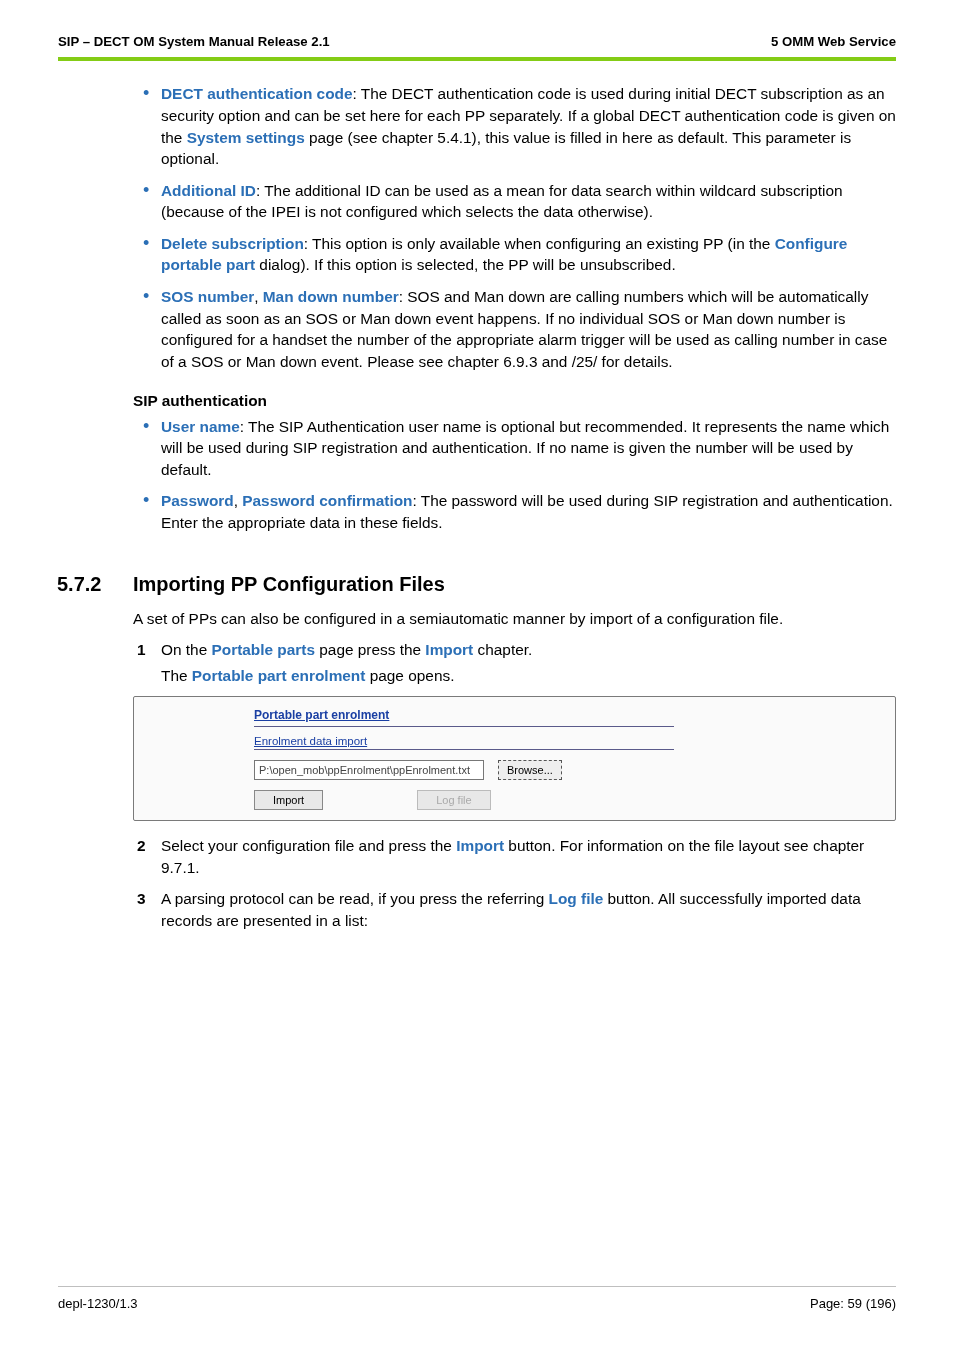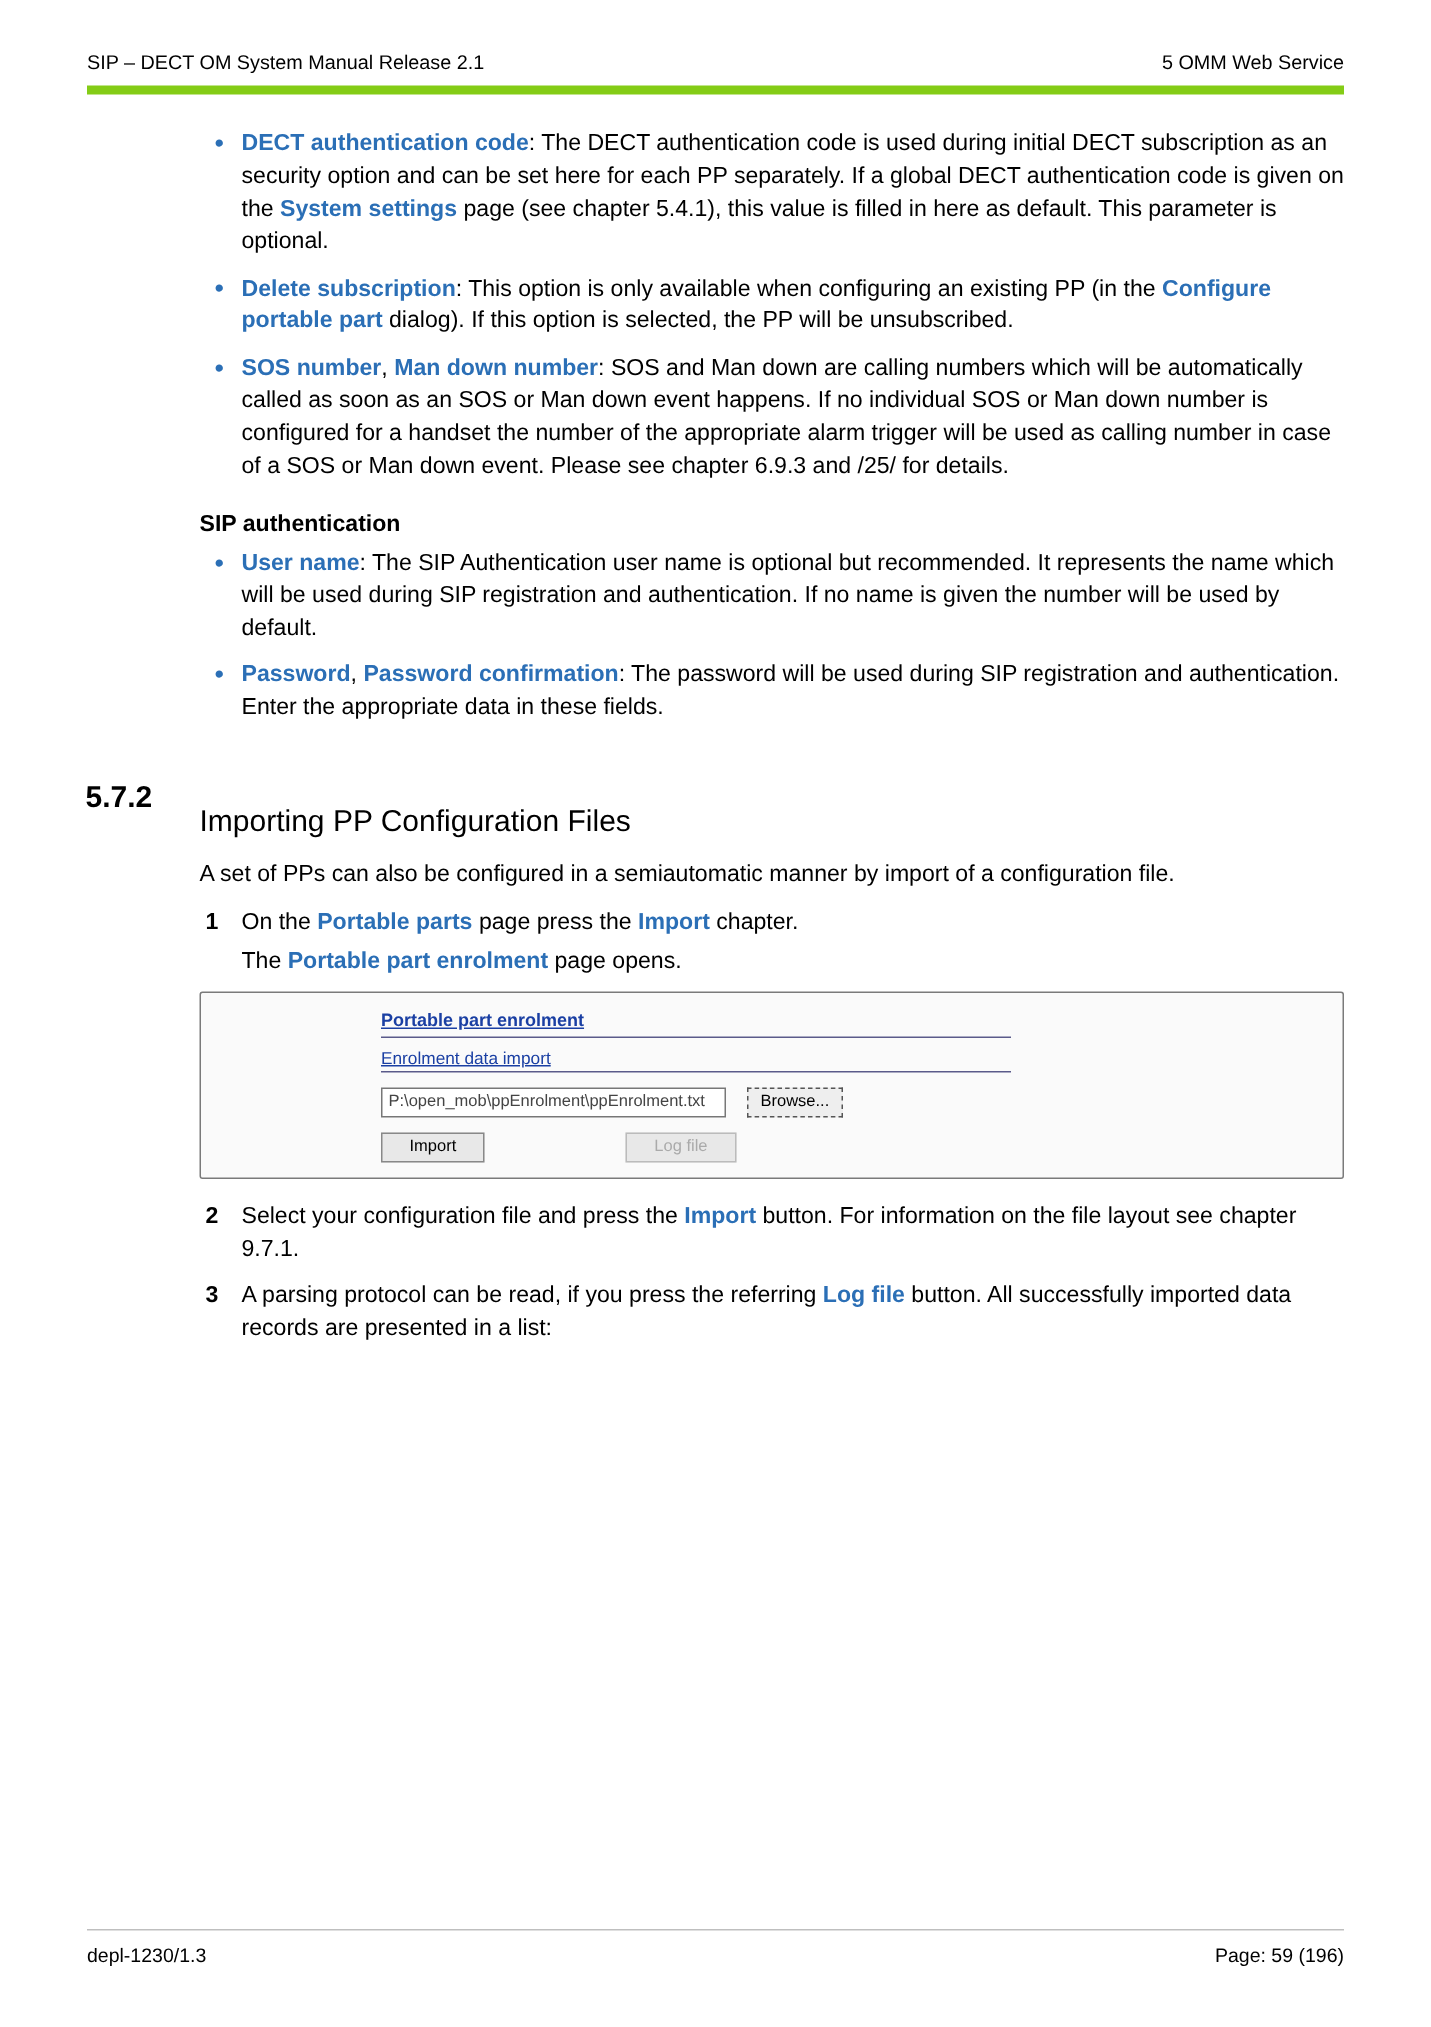"SIP – DECT OM System" .hdr { border-bottom: 6px solid #84cc16 -> 4px solid #84cc16; font-weight: normal -> bold }
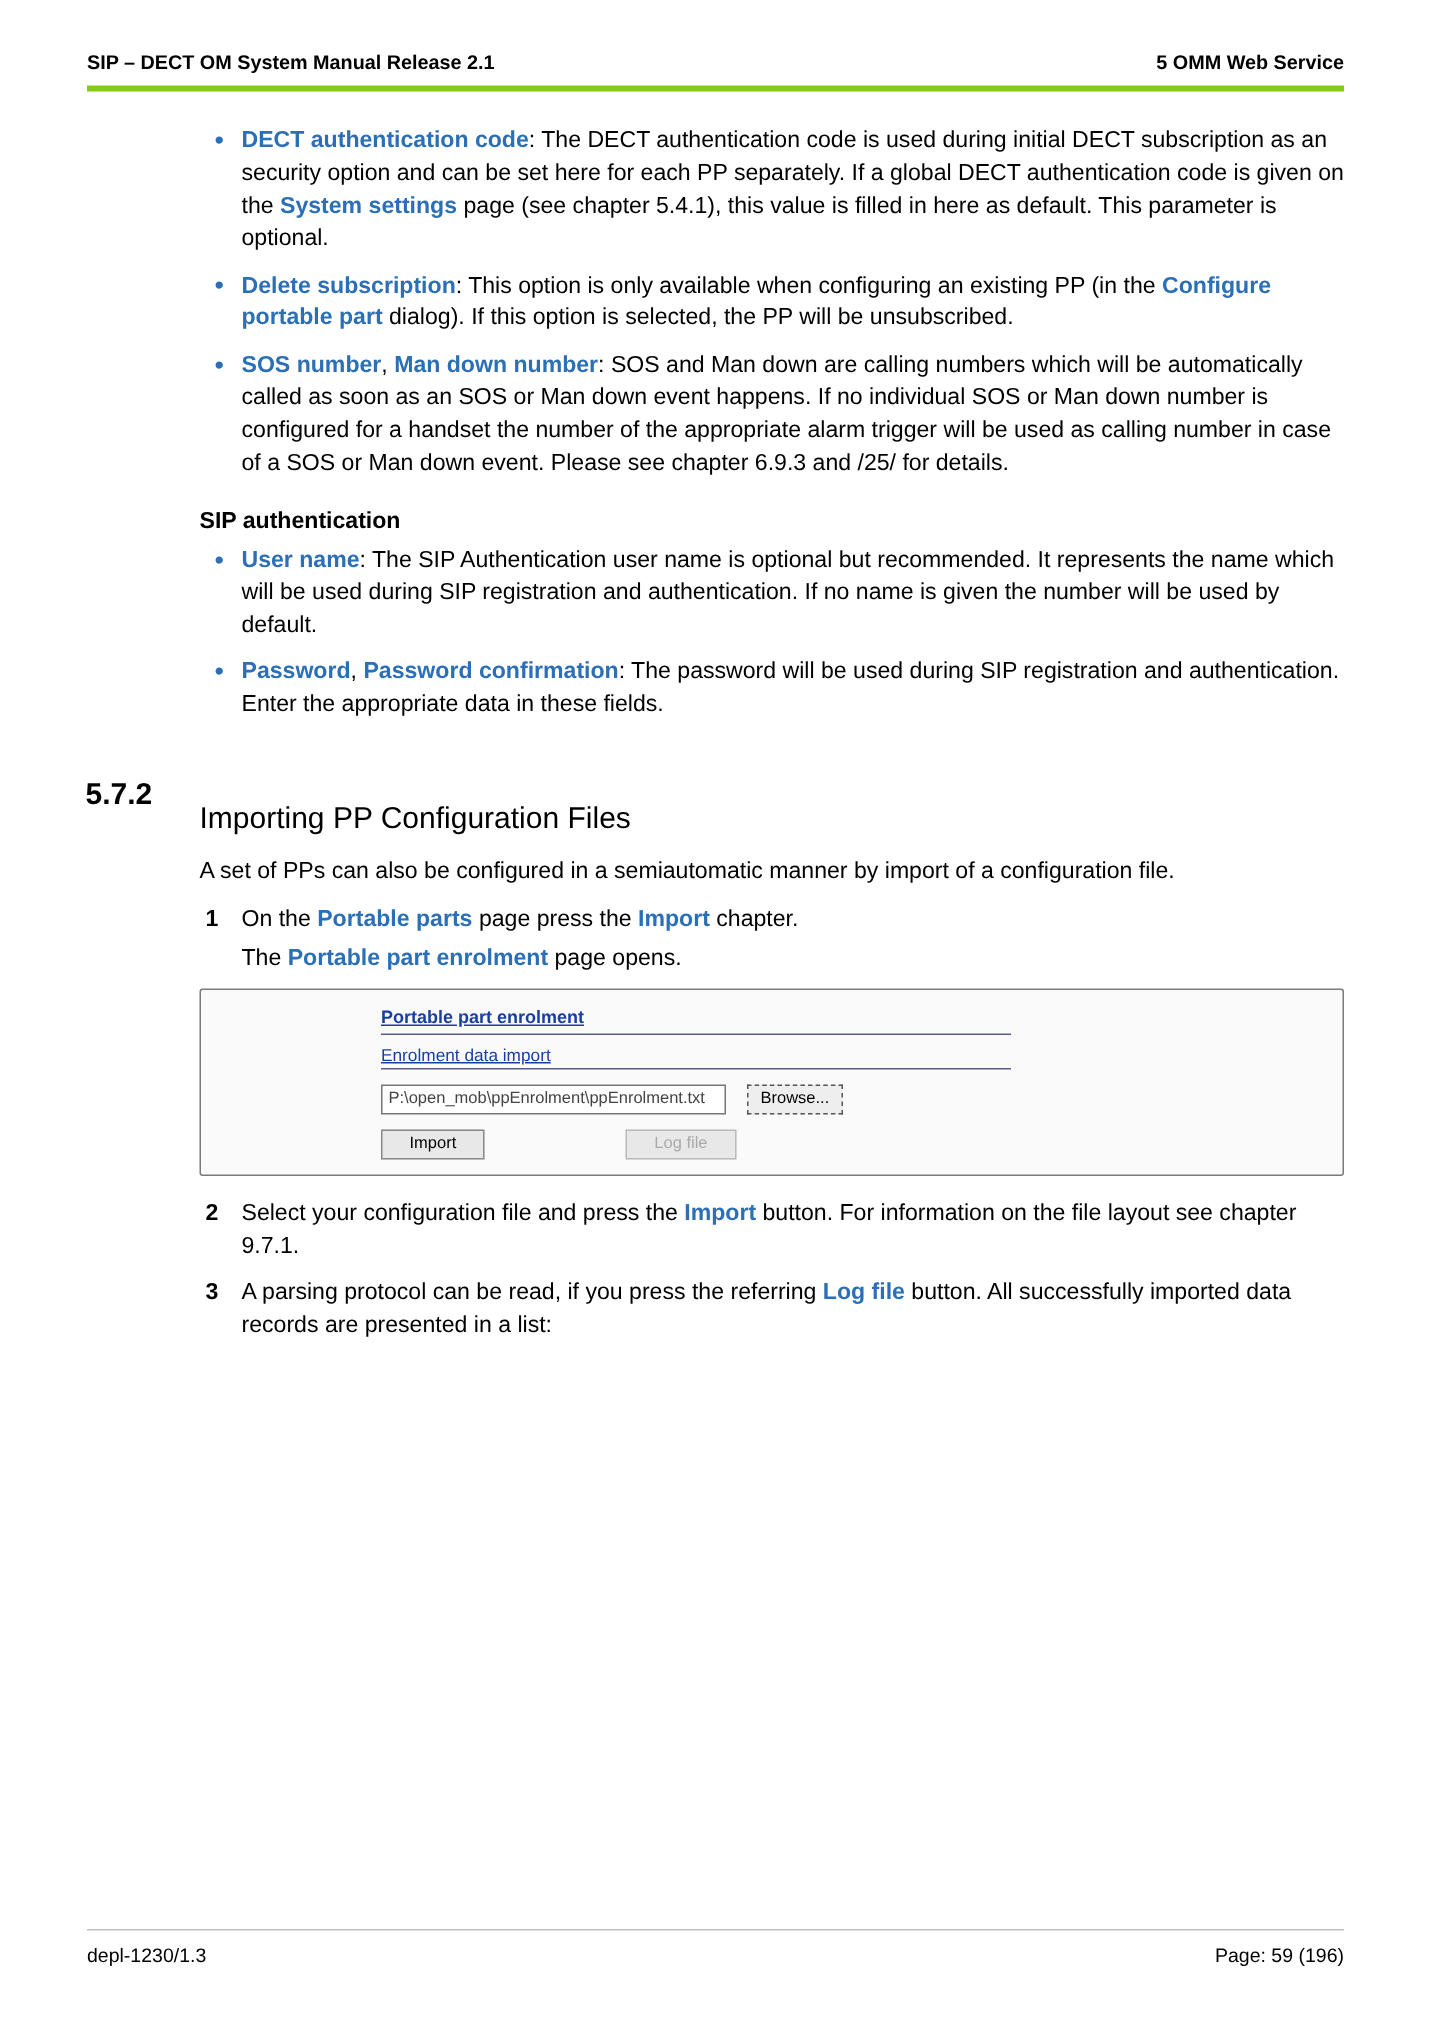"Additional ID: The additional ID" li { html: none -> <li> <span>Additional ID</span><span>: The additional ID can be used as a mean for data search within wildcard subscription (because of the IPEI is not configured which selects the data otherwise).</span> </li> }
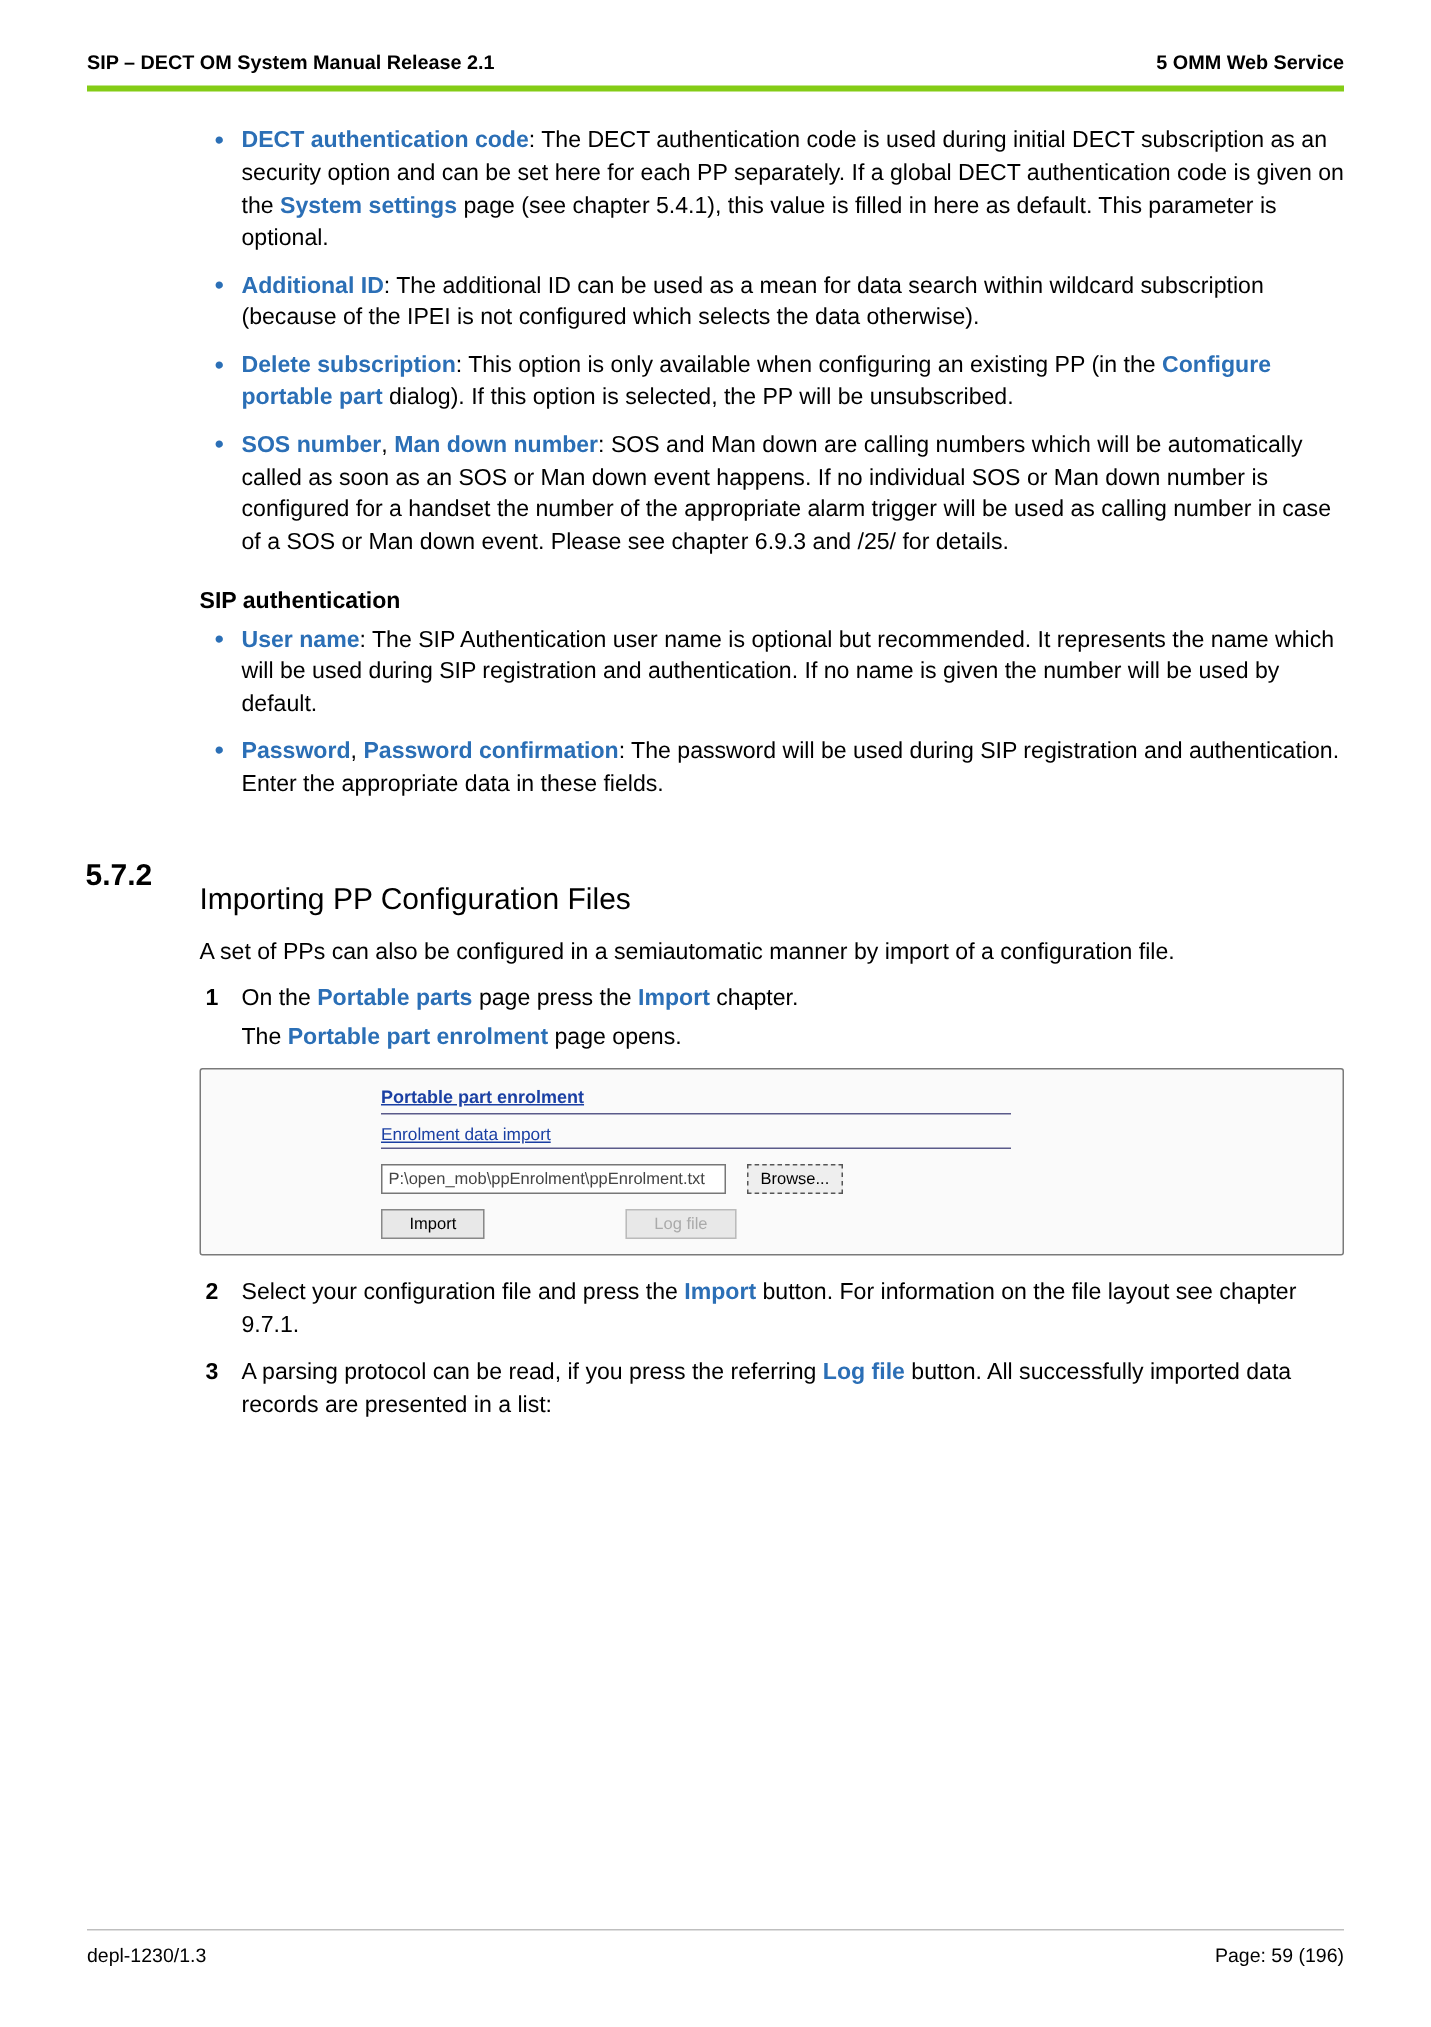"Importing PP Configuration Files" .h2title { font-weight: normal -> bold; margin-top: 16px -> none }
